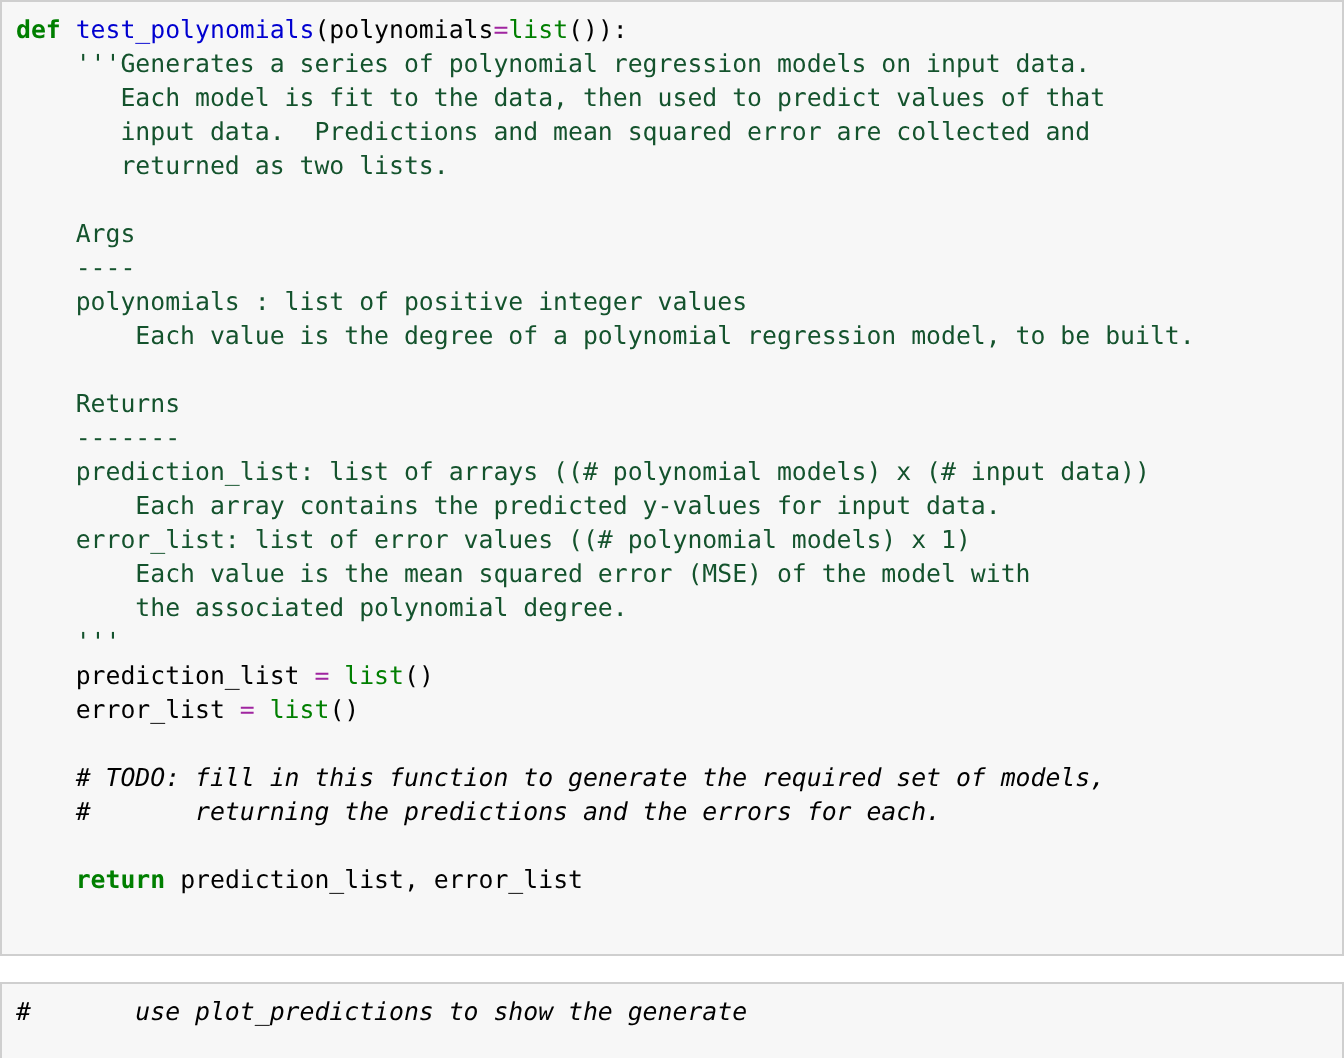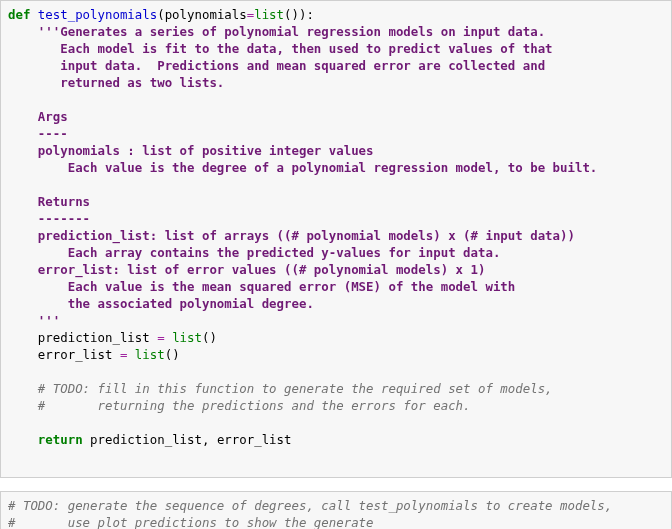"'''Generates a series of polynomial" .str { color: #701a75 -> #14532d; font-weight: bold -> none }
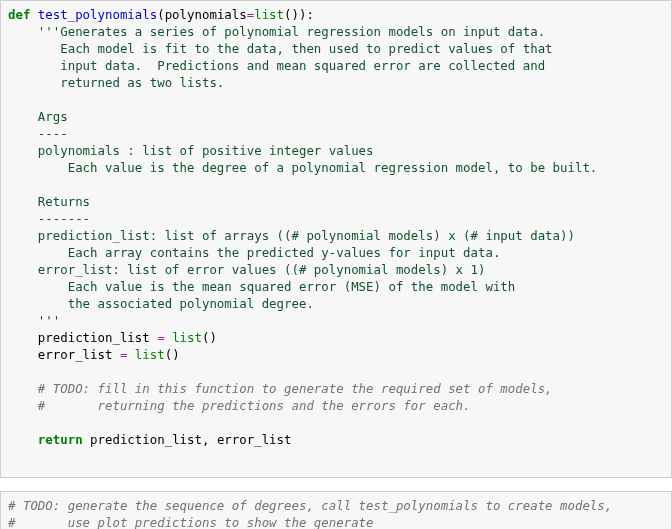"# TODO: fill in this" .cm { color: #737373 -> #000000 }
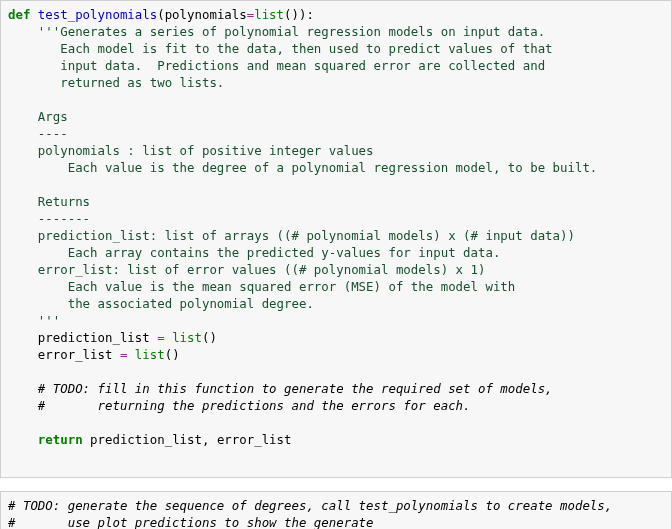"# TODO: generate the sequence" span.ln { html: <span><span># TODO: generate the sequence of degrees, call test_polynomials to create models,</span></span> -> none }
